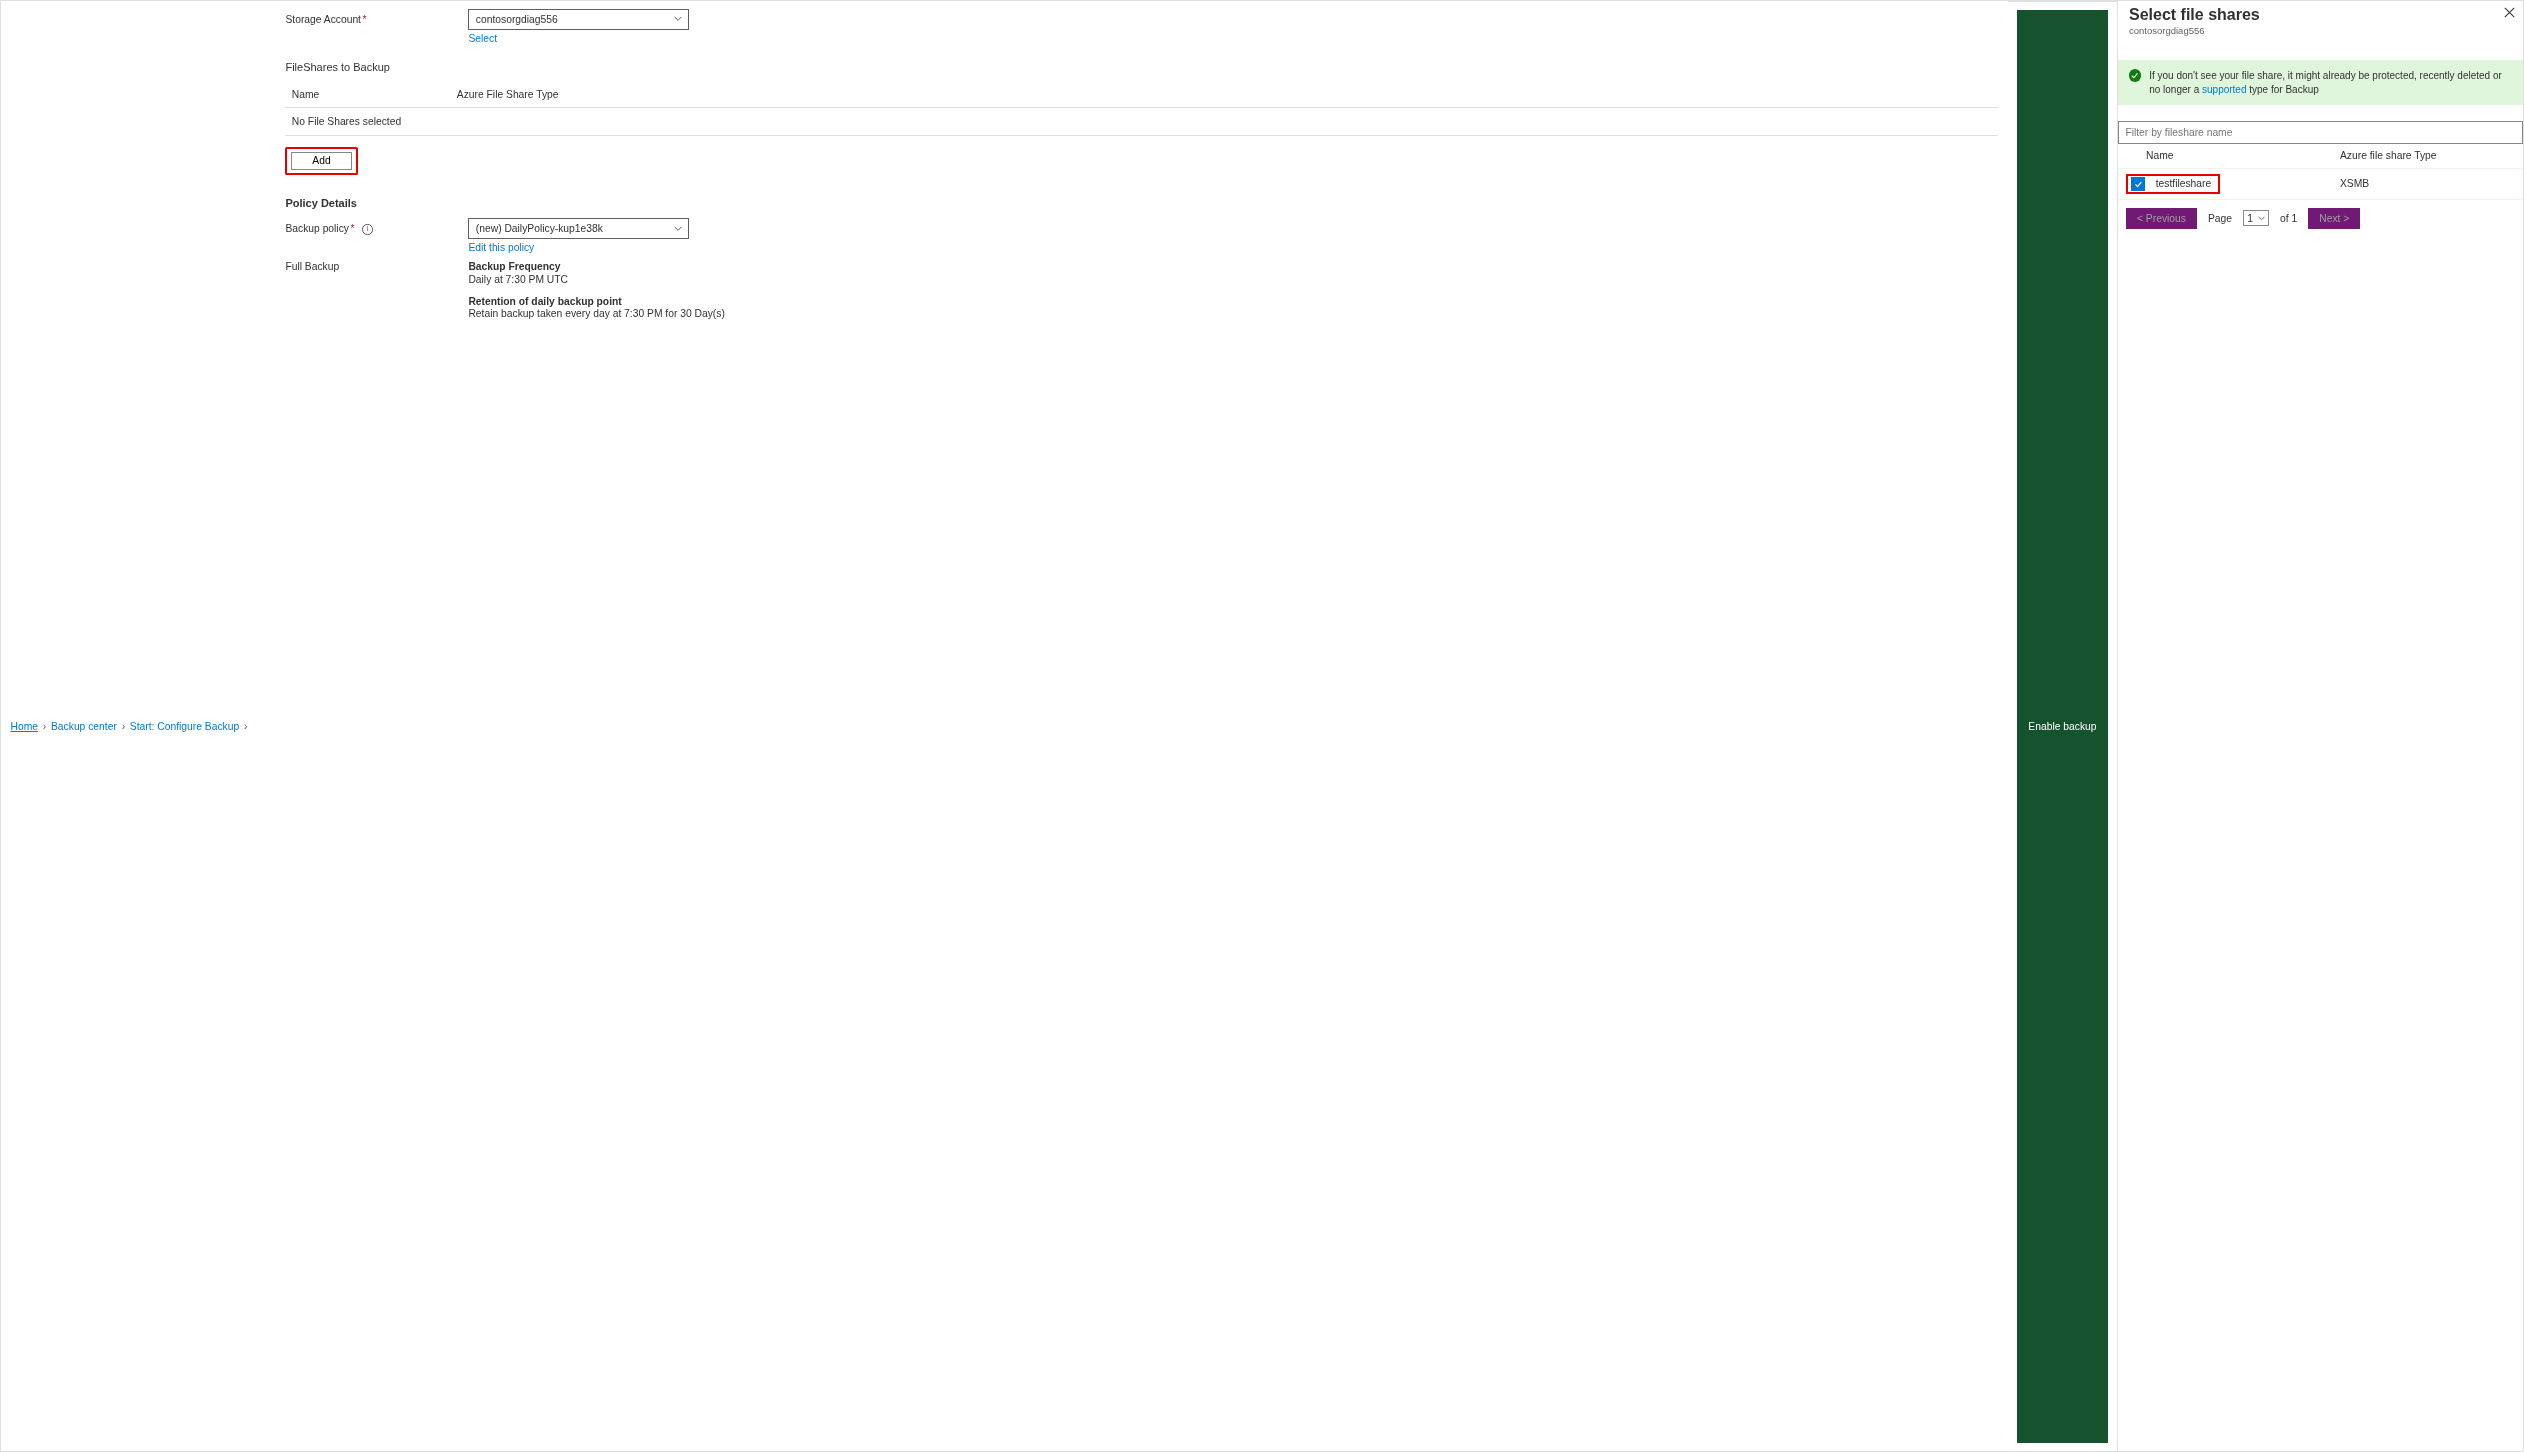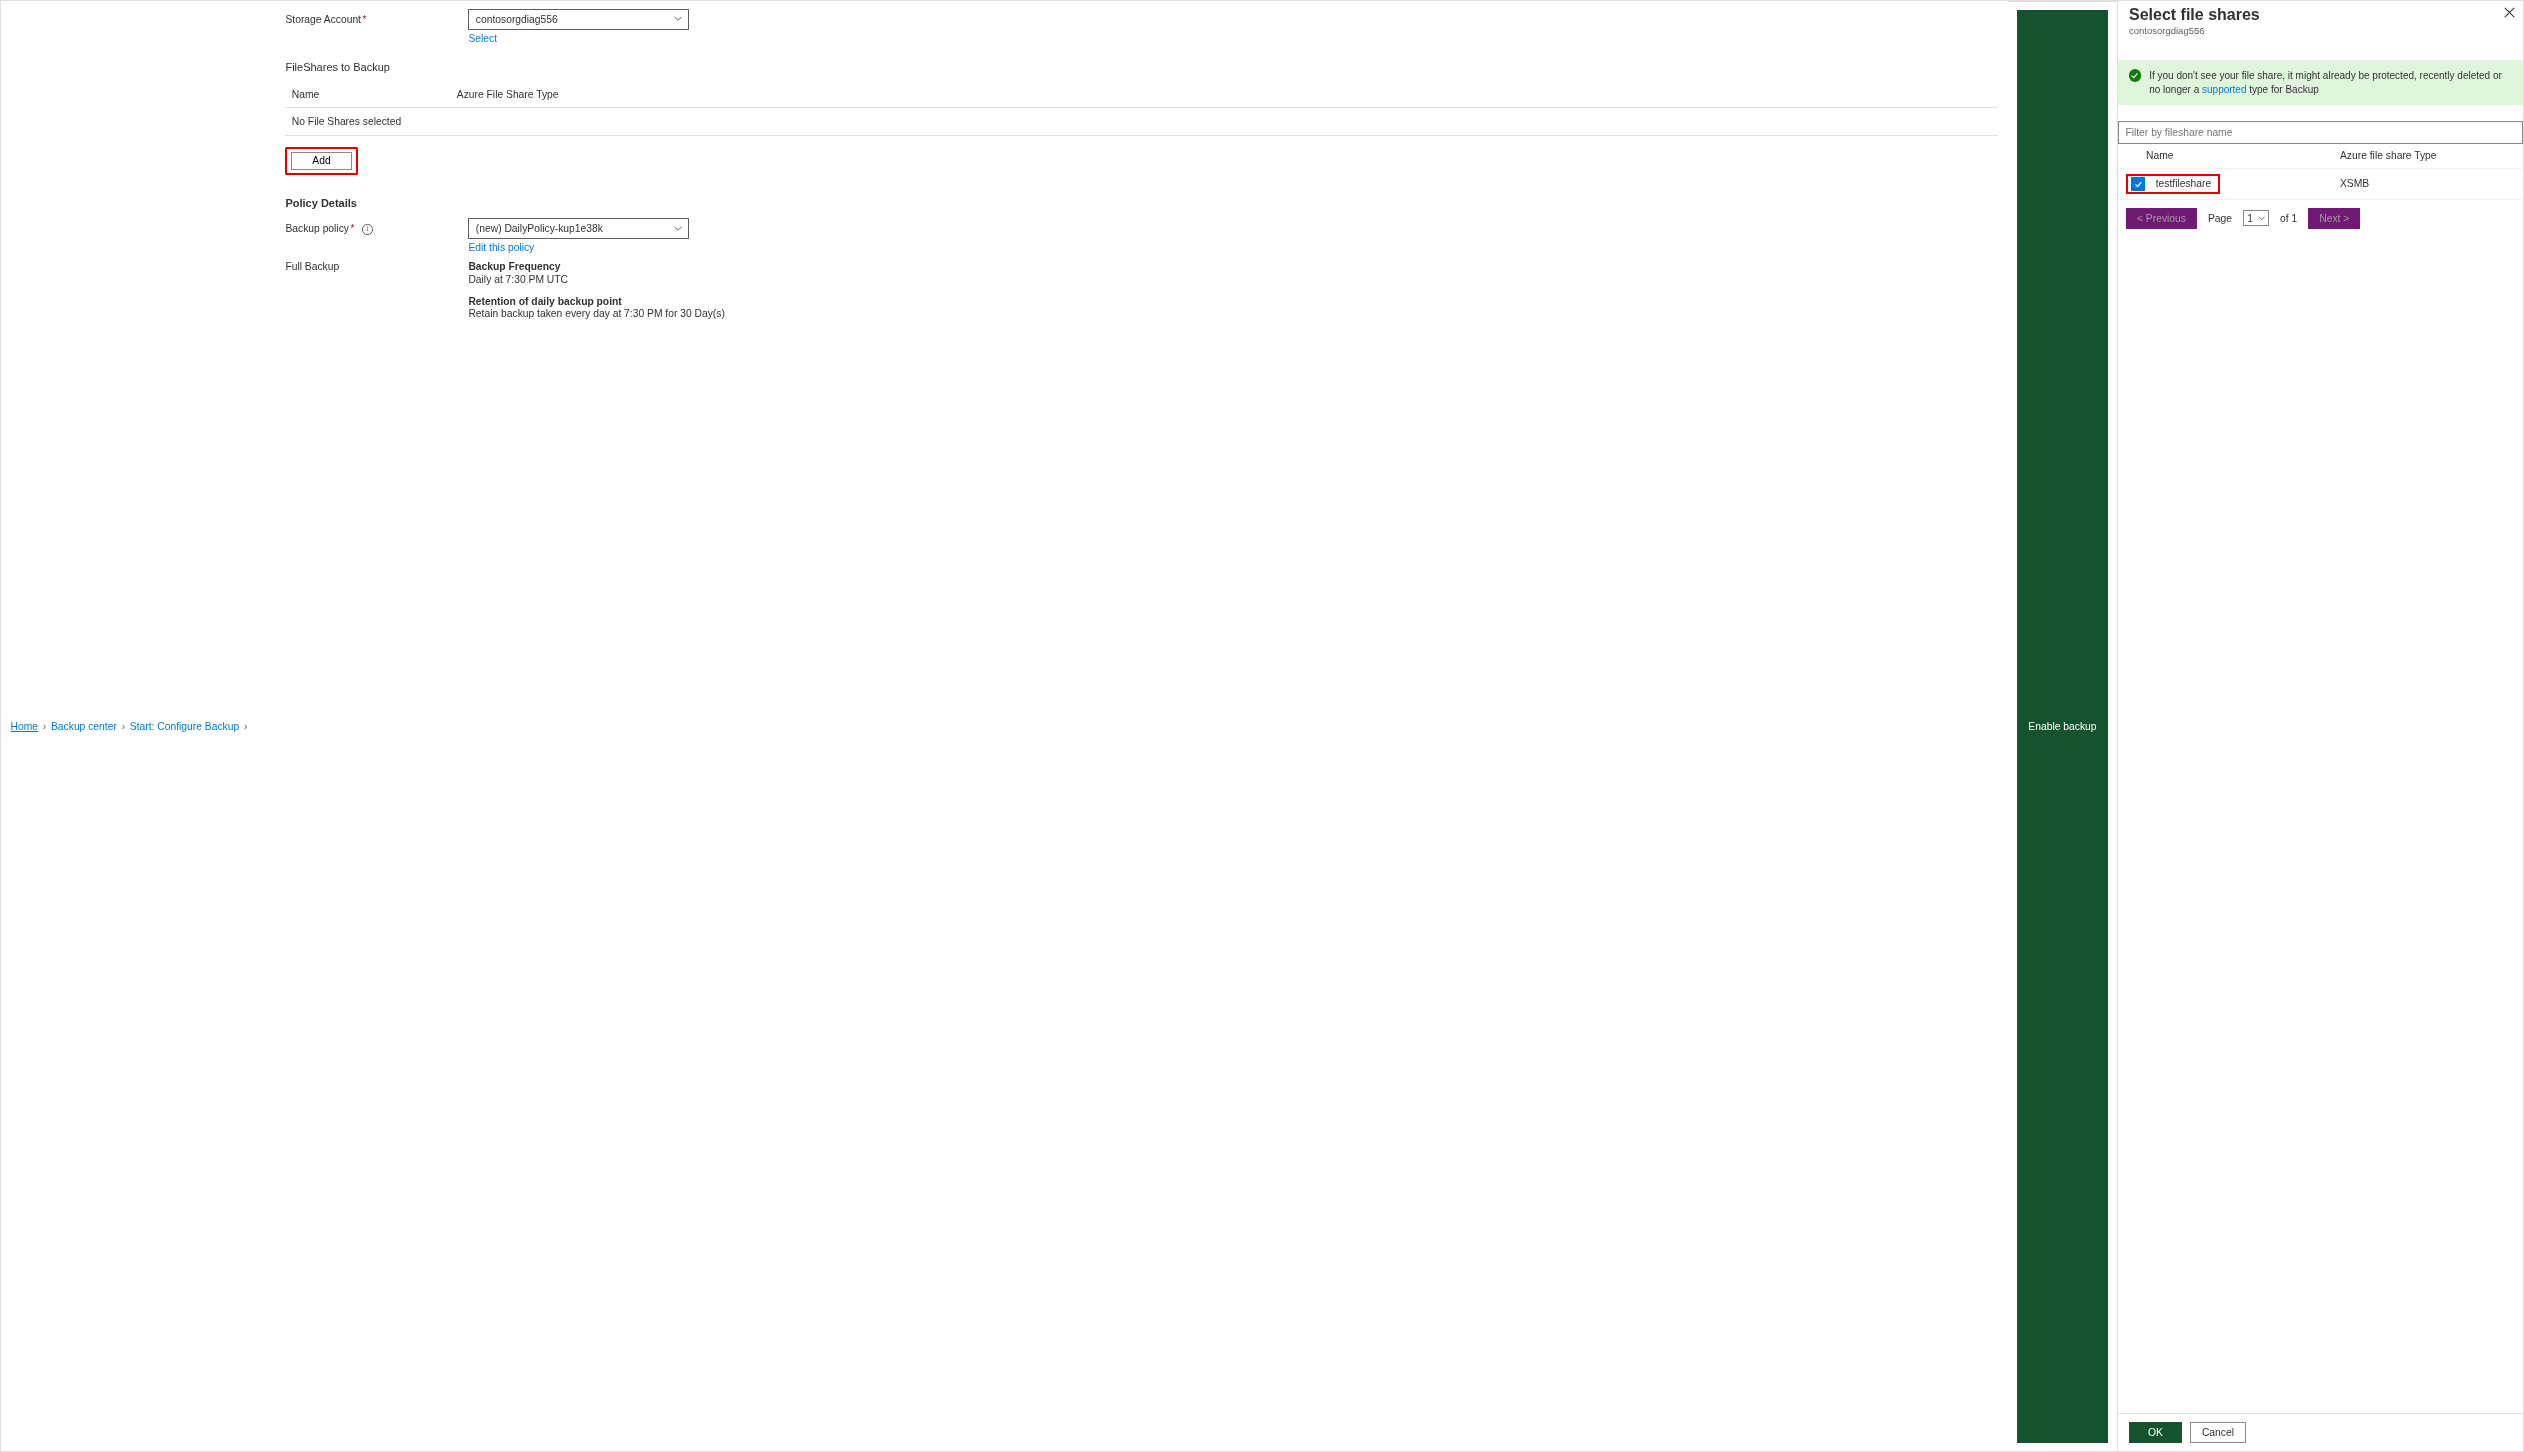"OK" div.side-footer { html: <div> <button>OK</button> <button>Cancel</button> </div> -> none }
